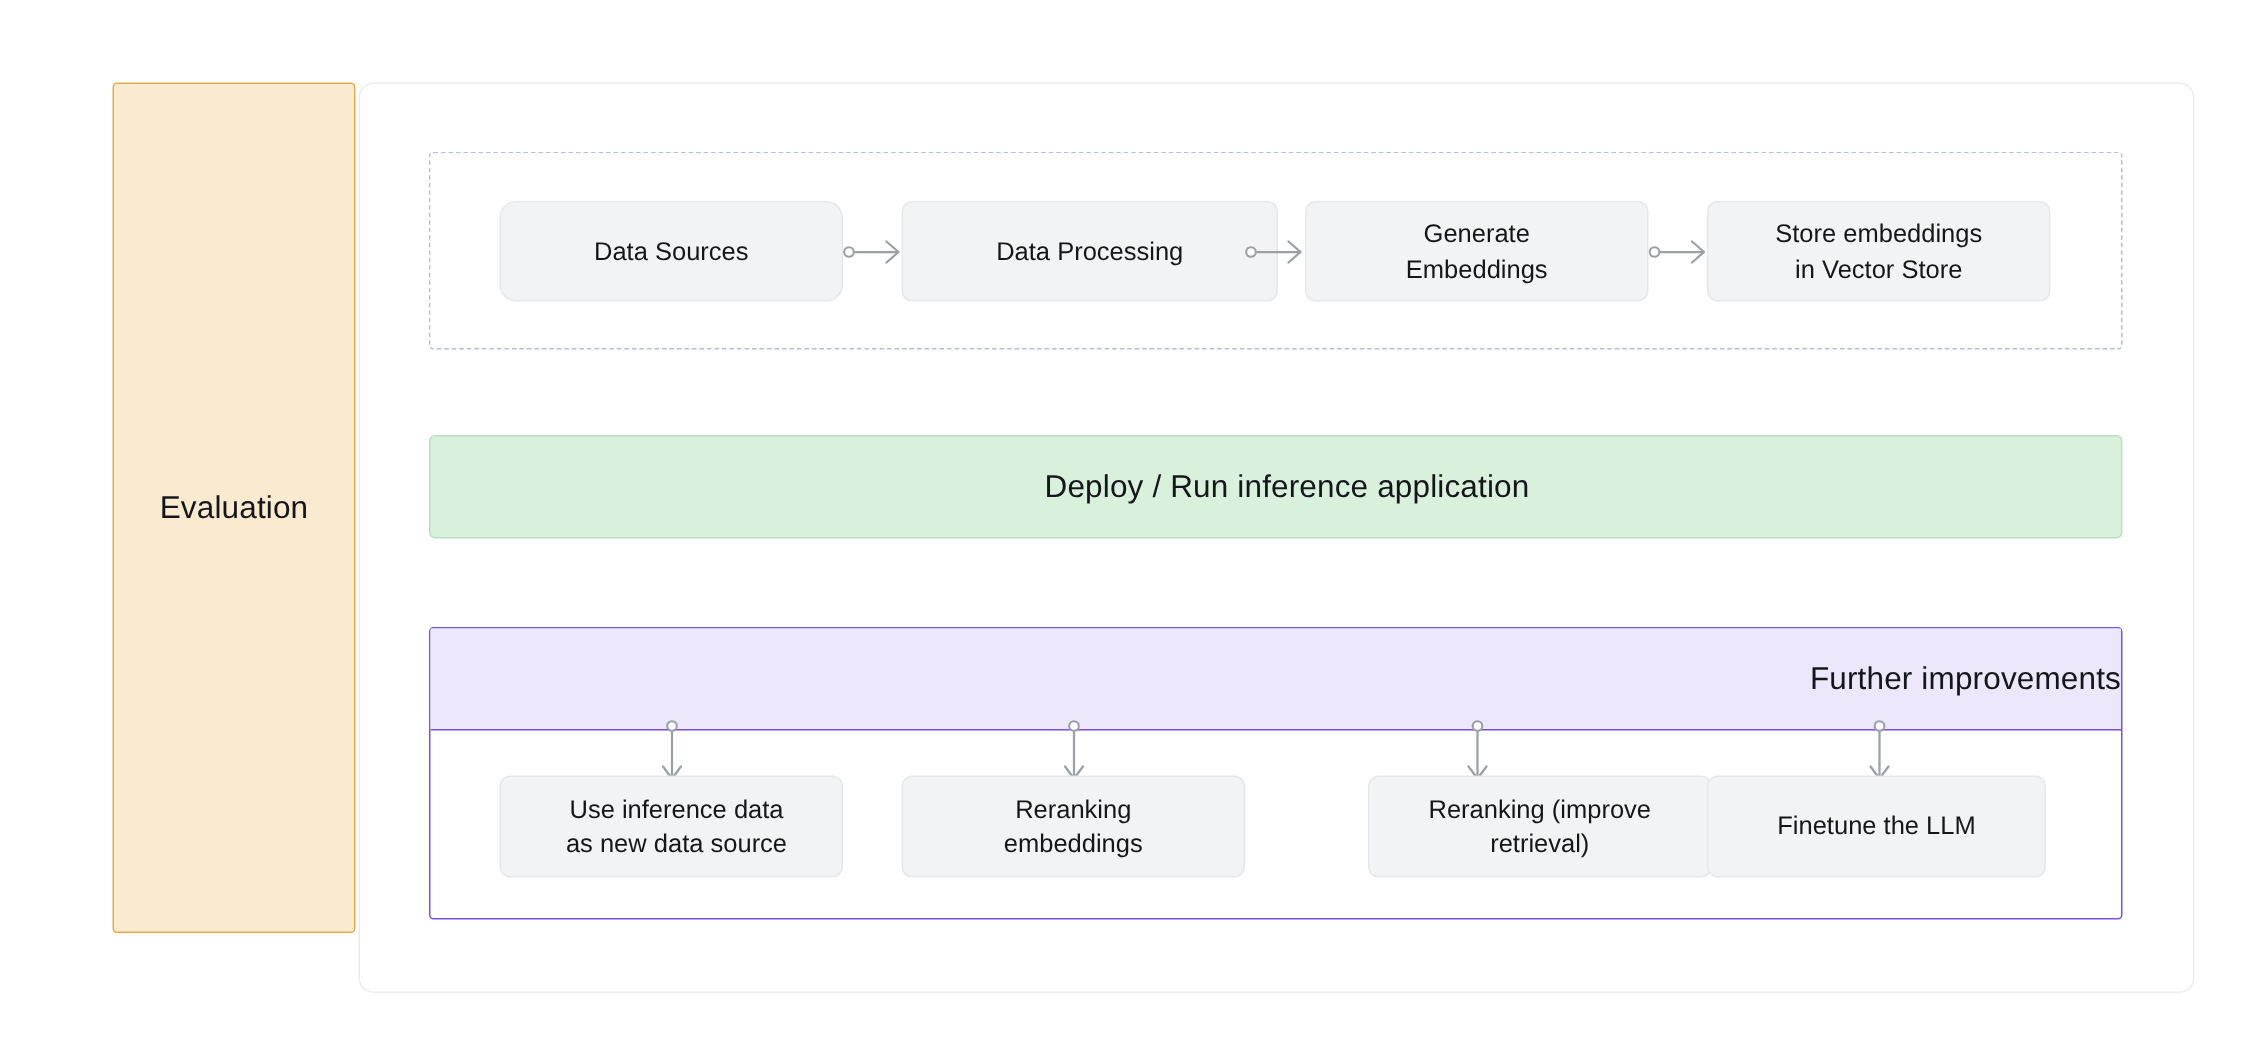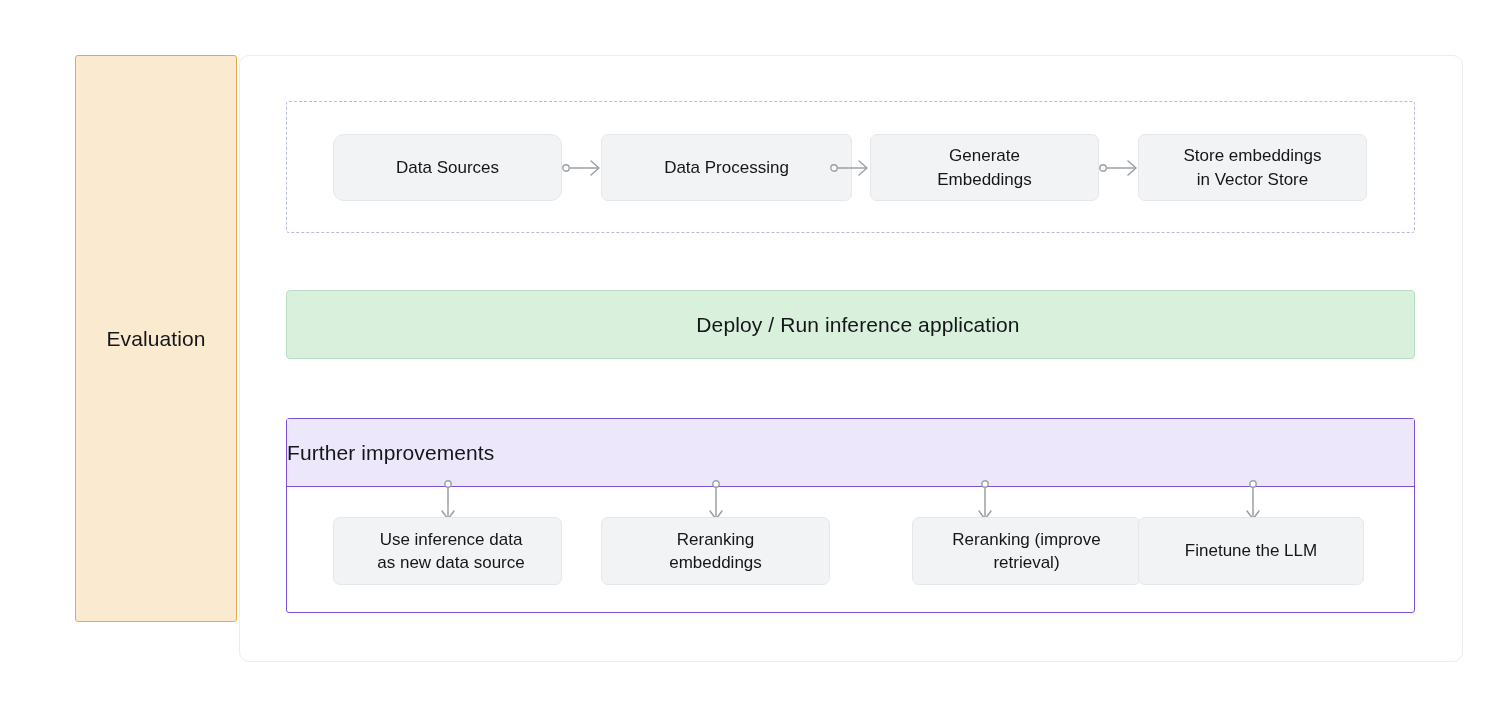"Further improvements" .purple-header { justify-content: flex-start -> flex-end }
